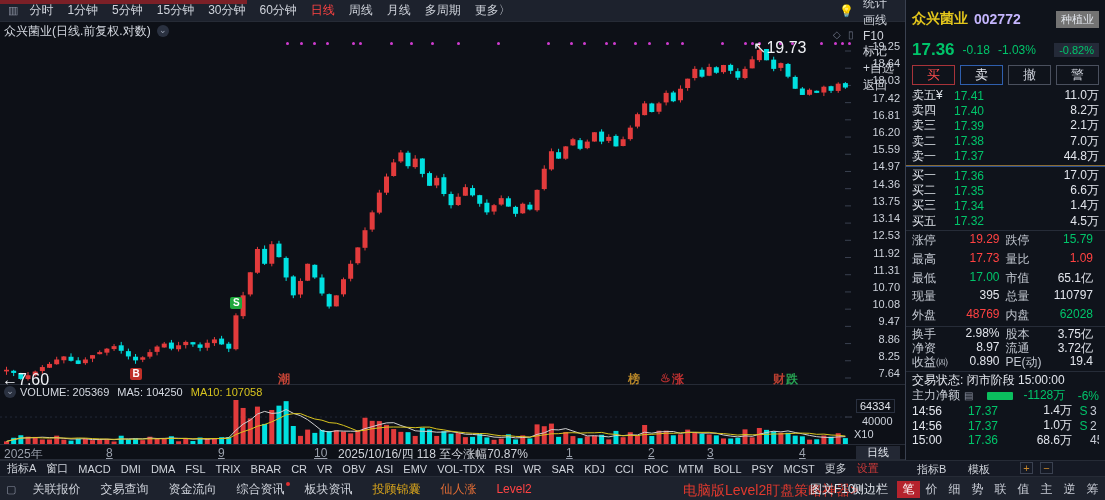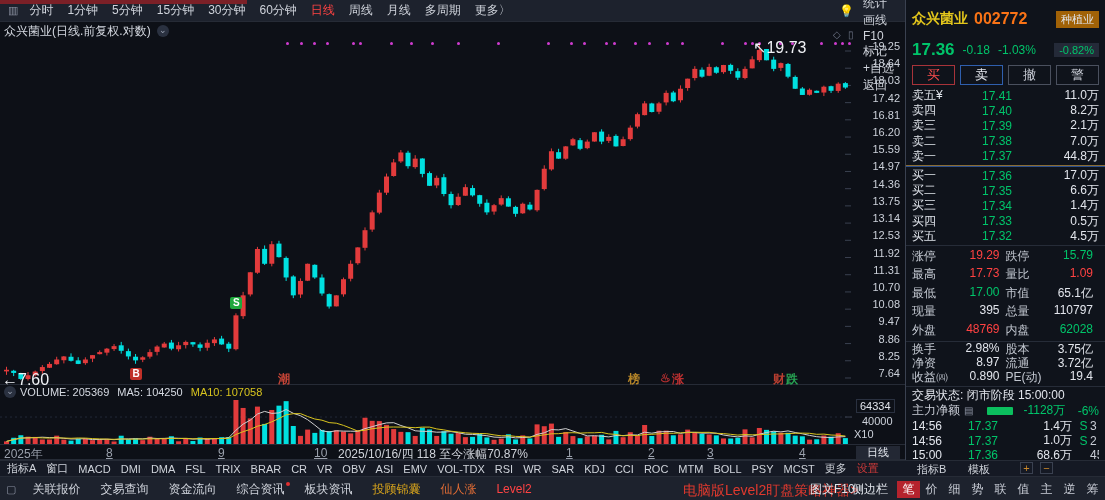"002772" .rp-code { color: #f97316 -> #c4b5fd; font-size: 16px -> 14px }
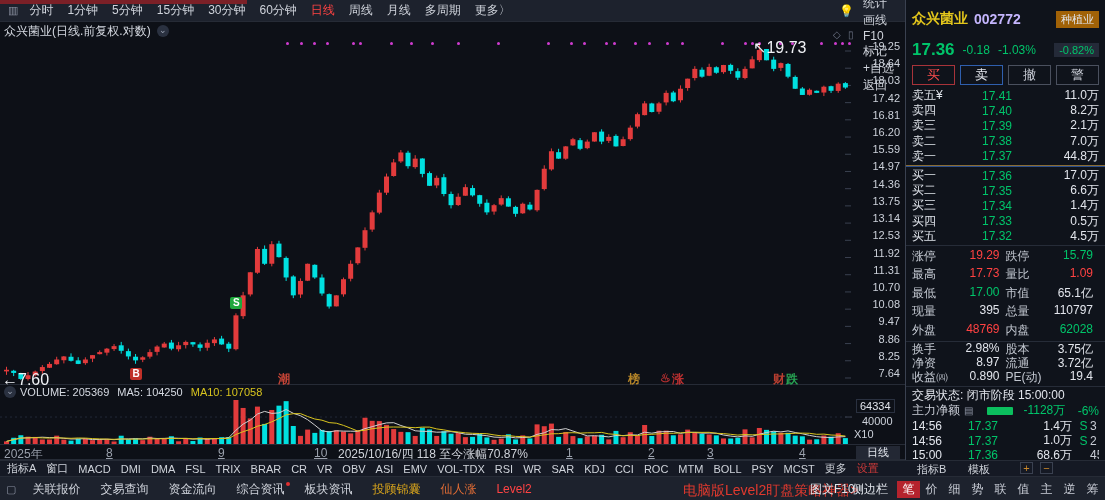"种植业" .rp-industry { background: #a16207 -> #737373 }
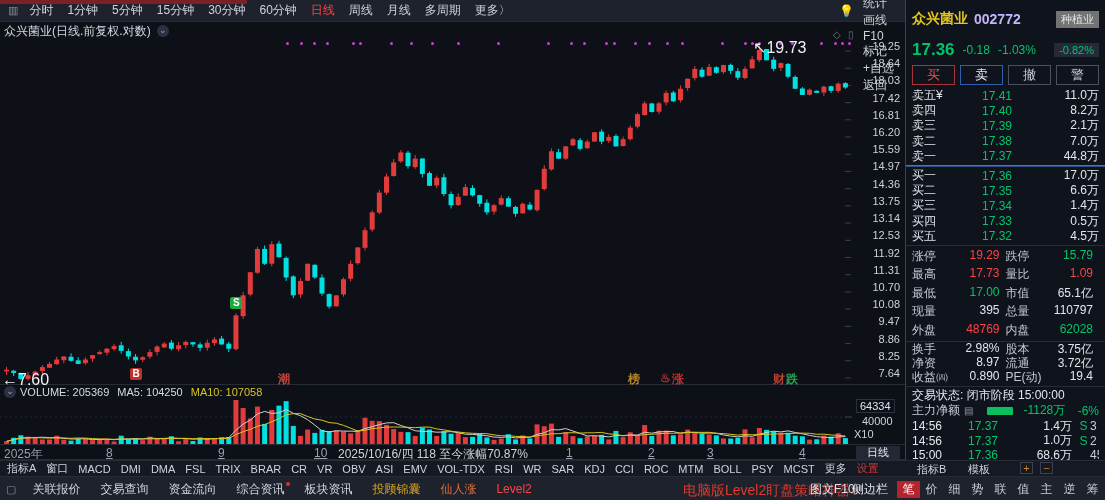"17.41" .book-price { text-align: right -> left }
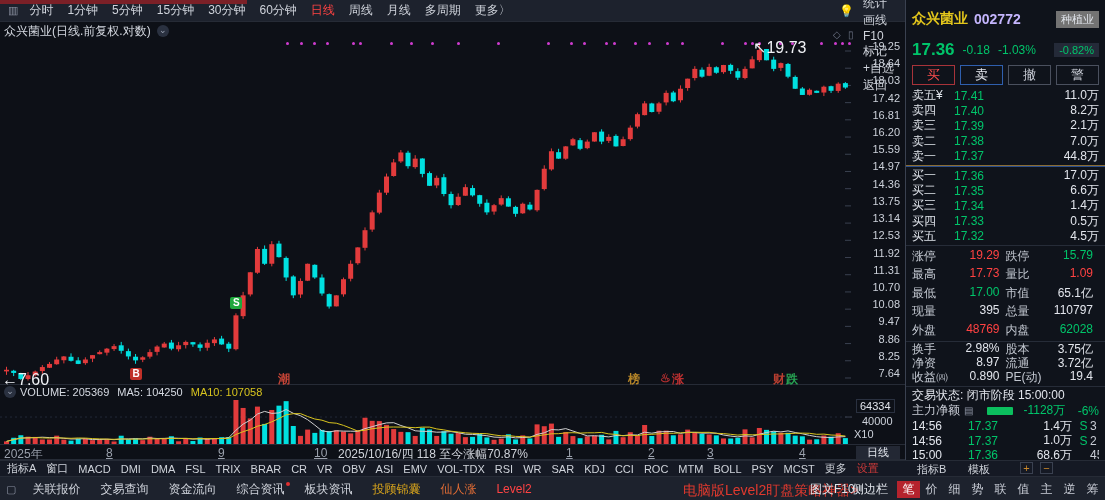"买四" div.book-row { html: <div> <span>买四</span> <span>17.33</span> <span>0.5万</span> </div> -> none }
